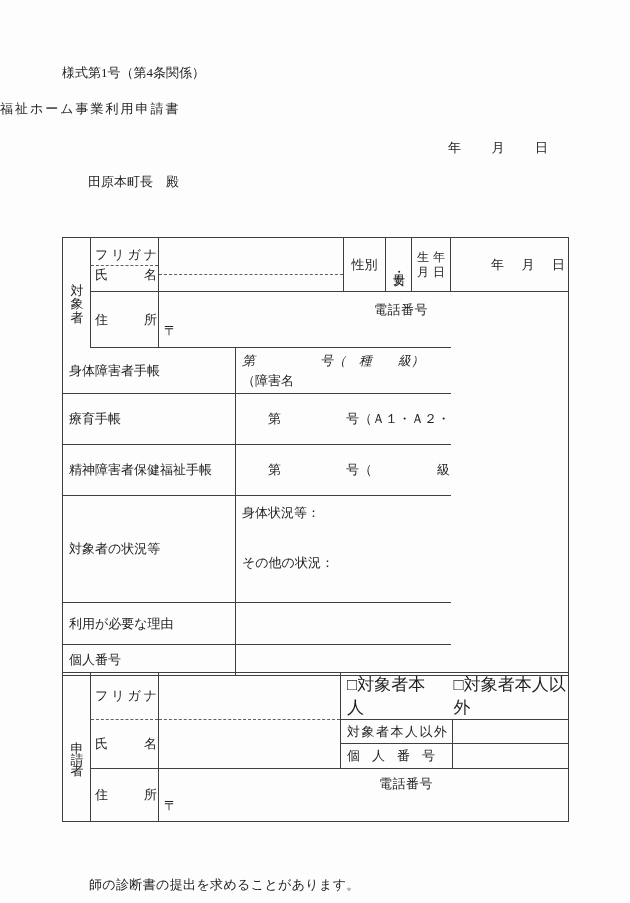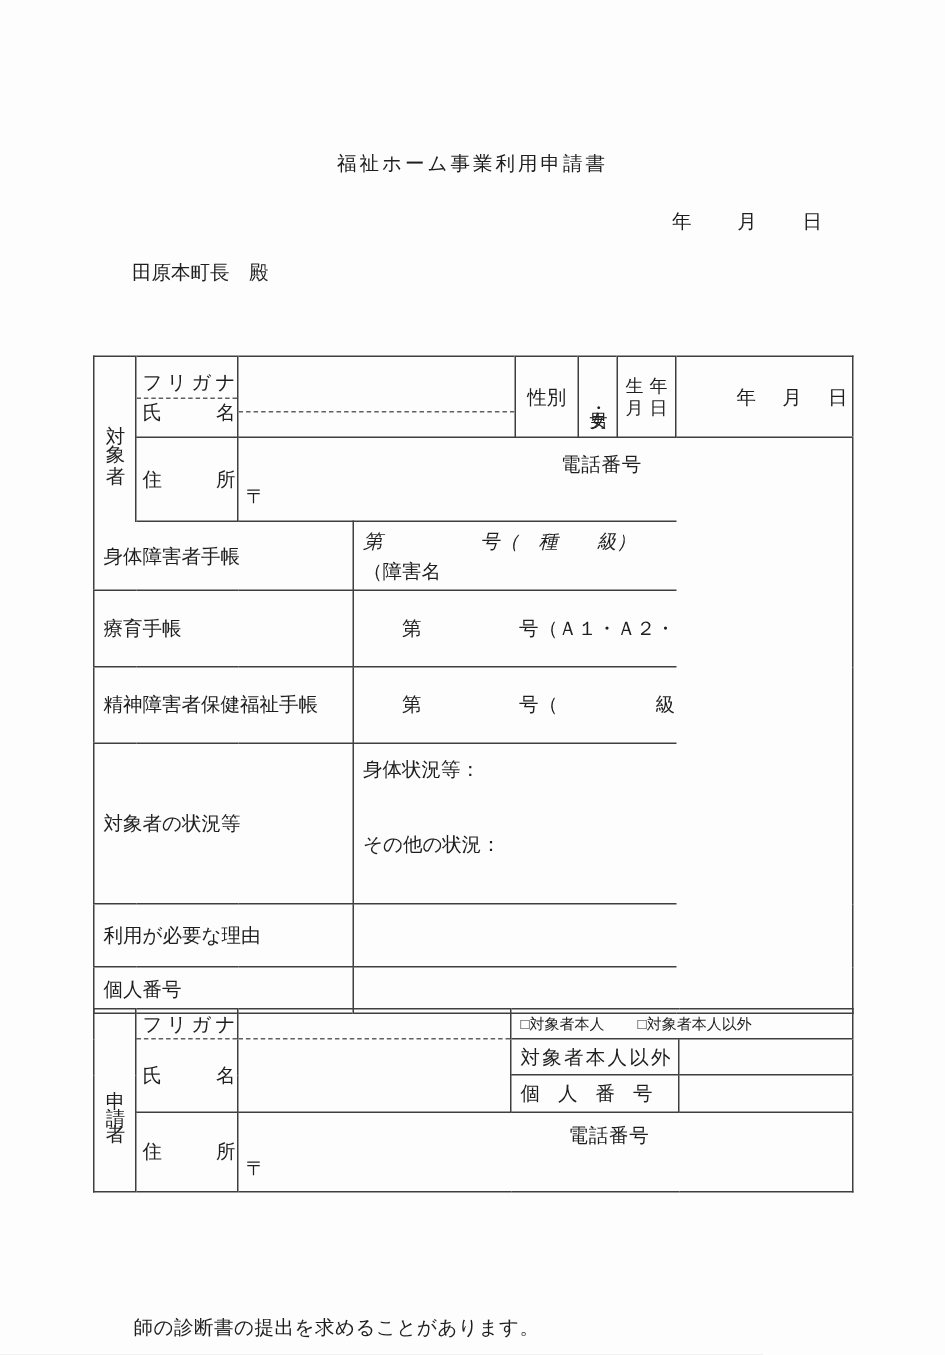"様式第1号（第4条関係）" div.abs { html: none -> <div>様式第1号（第4条関係）</div> }
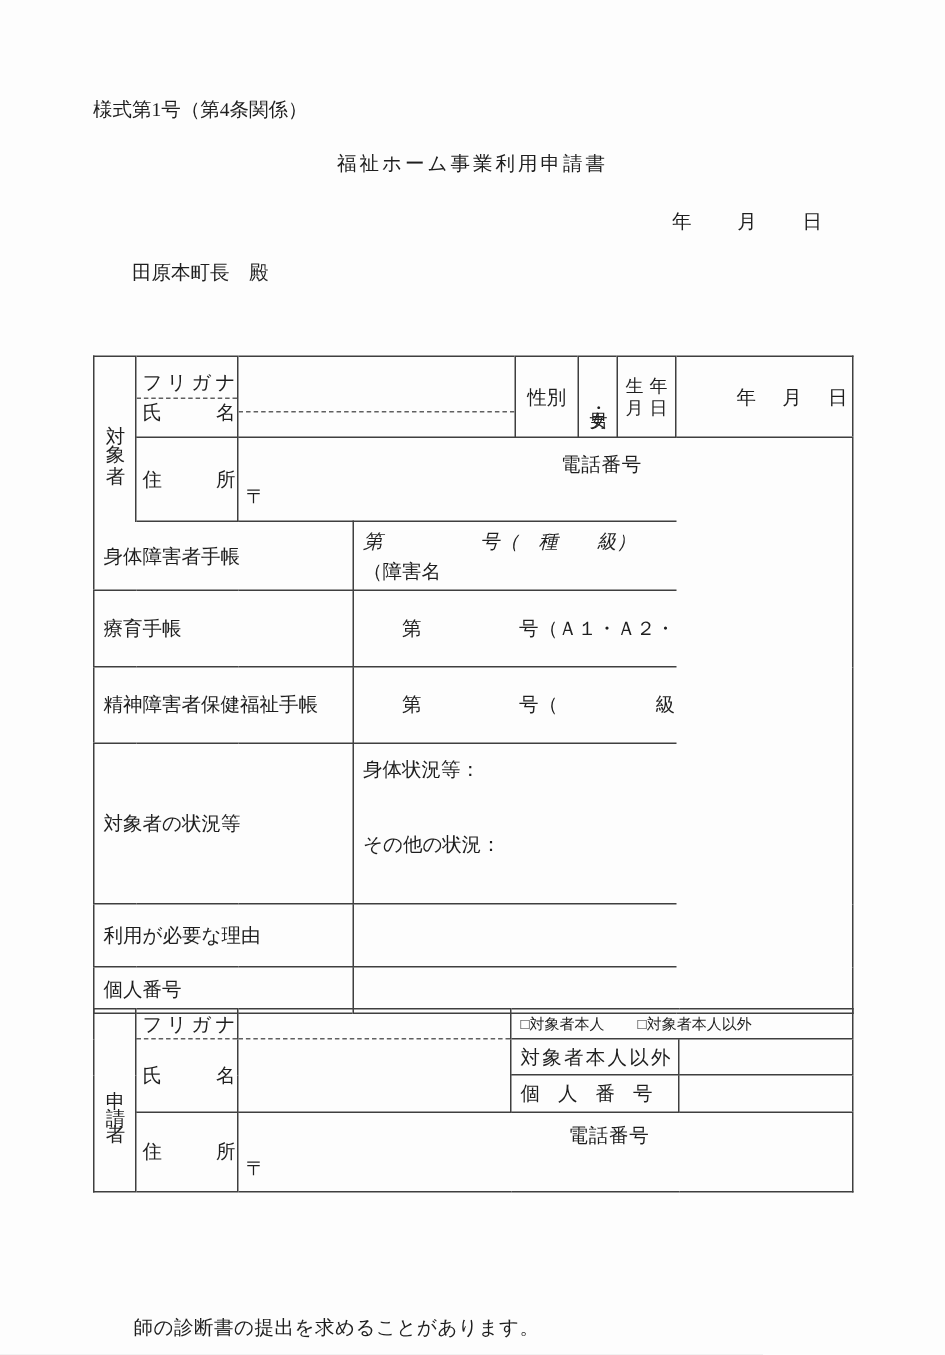"福祉ホーム事業利用申請書" div.abs { text-align: center -> left }
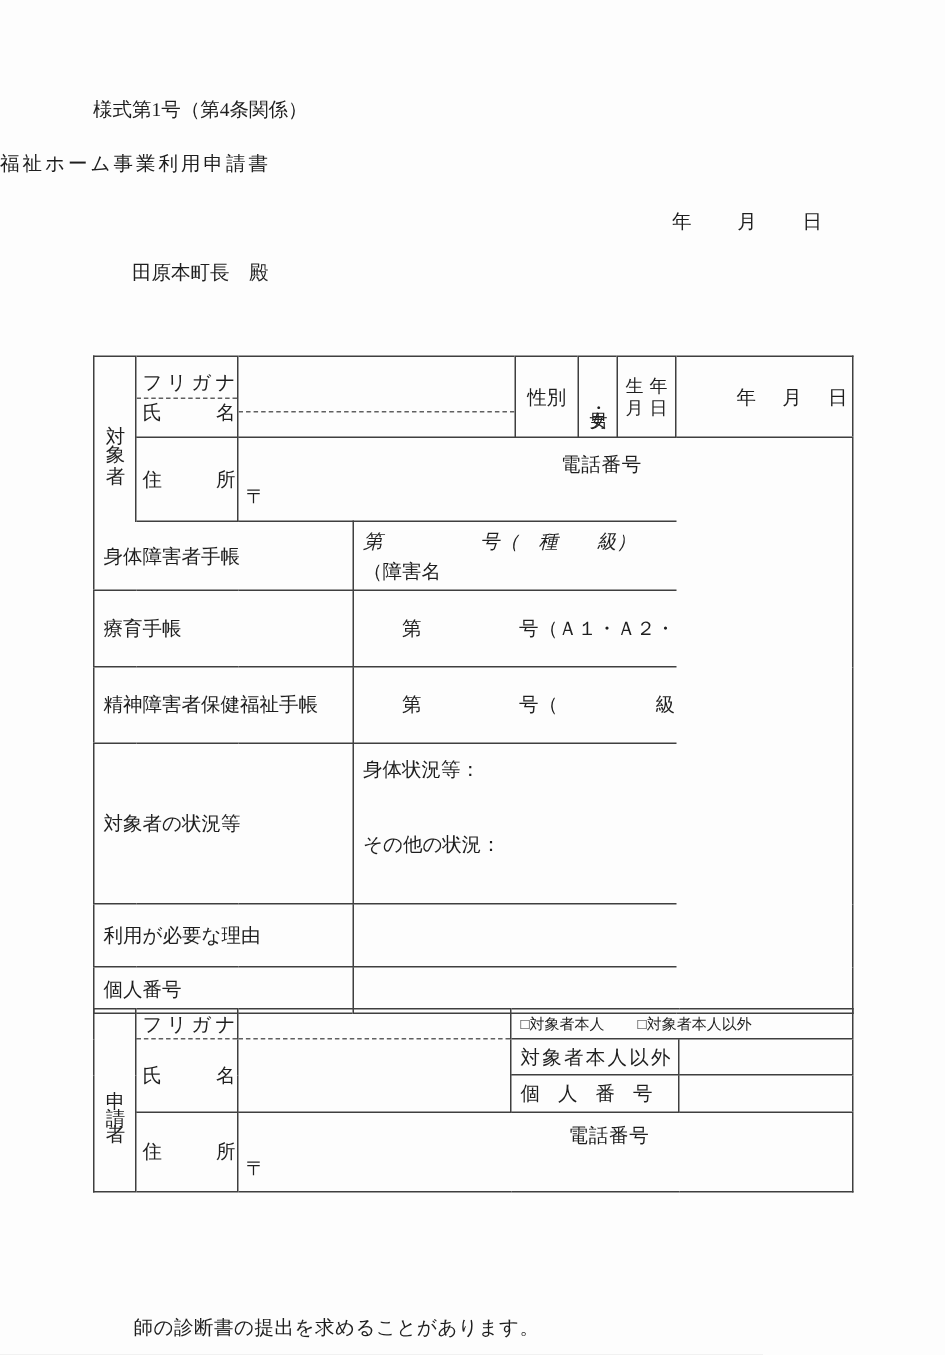"□対象者本人" td.bb { font-size: 10px -> 17px; text-align: right -> none }
